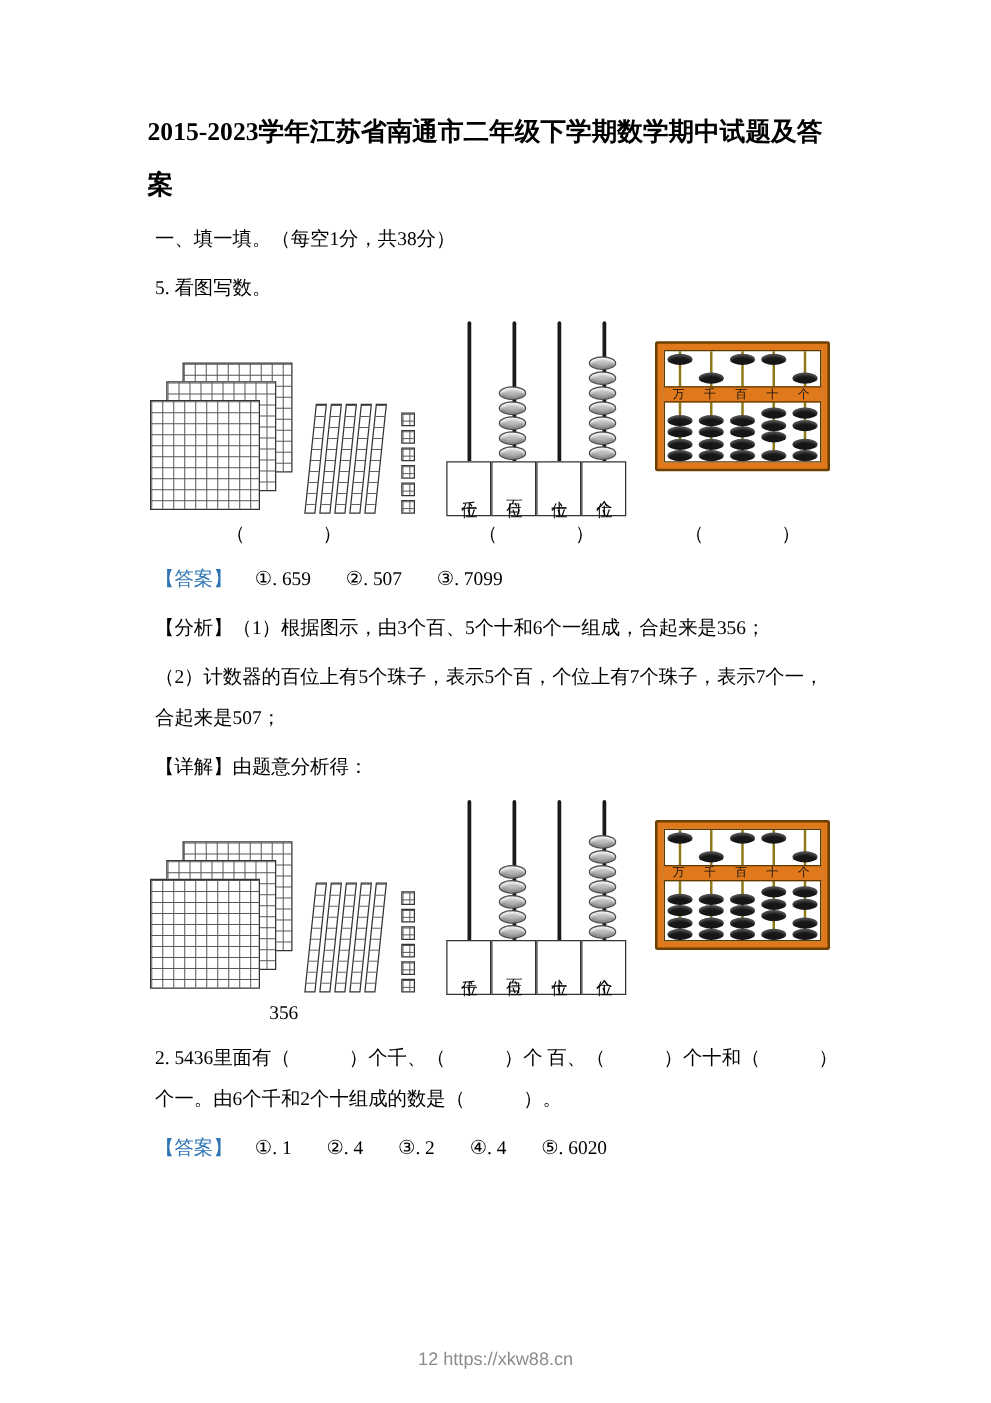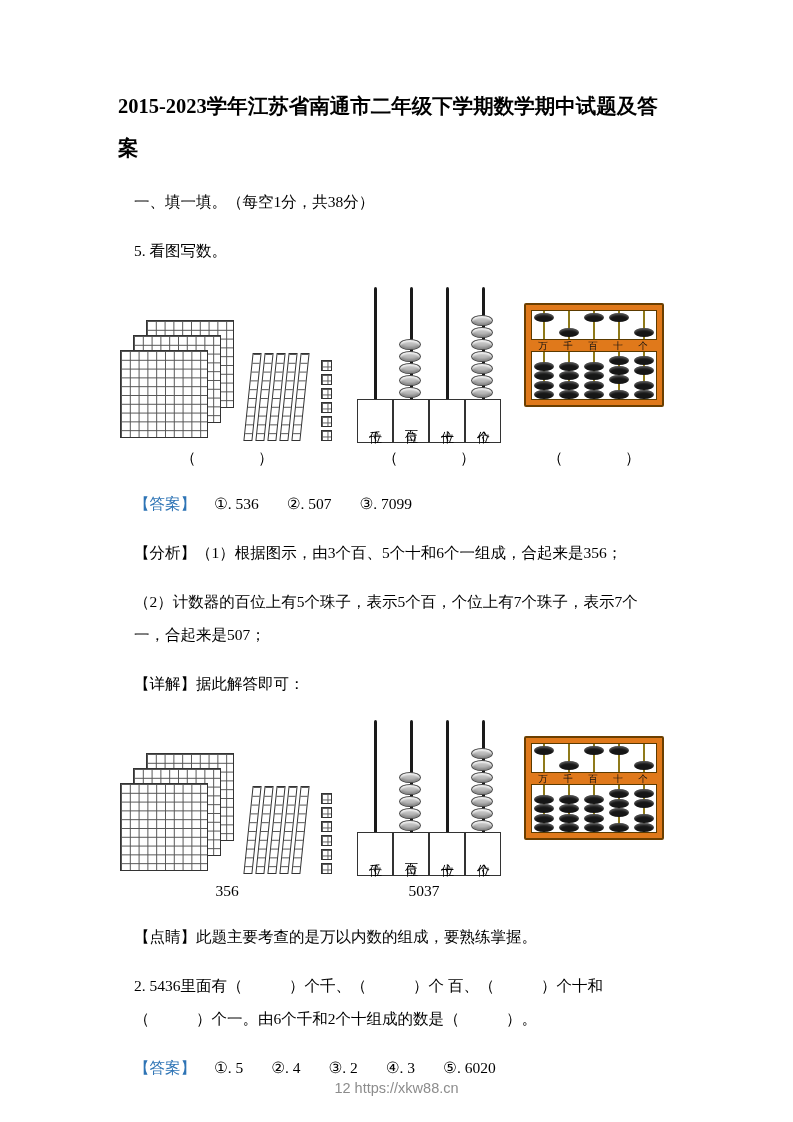"一、填一填。（每空1分，共38分）" p.body { margin: 16px -> 6px }
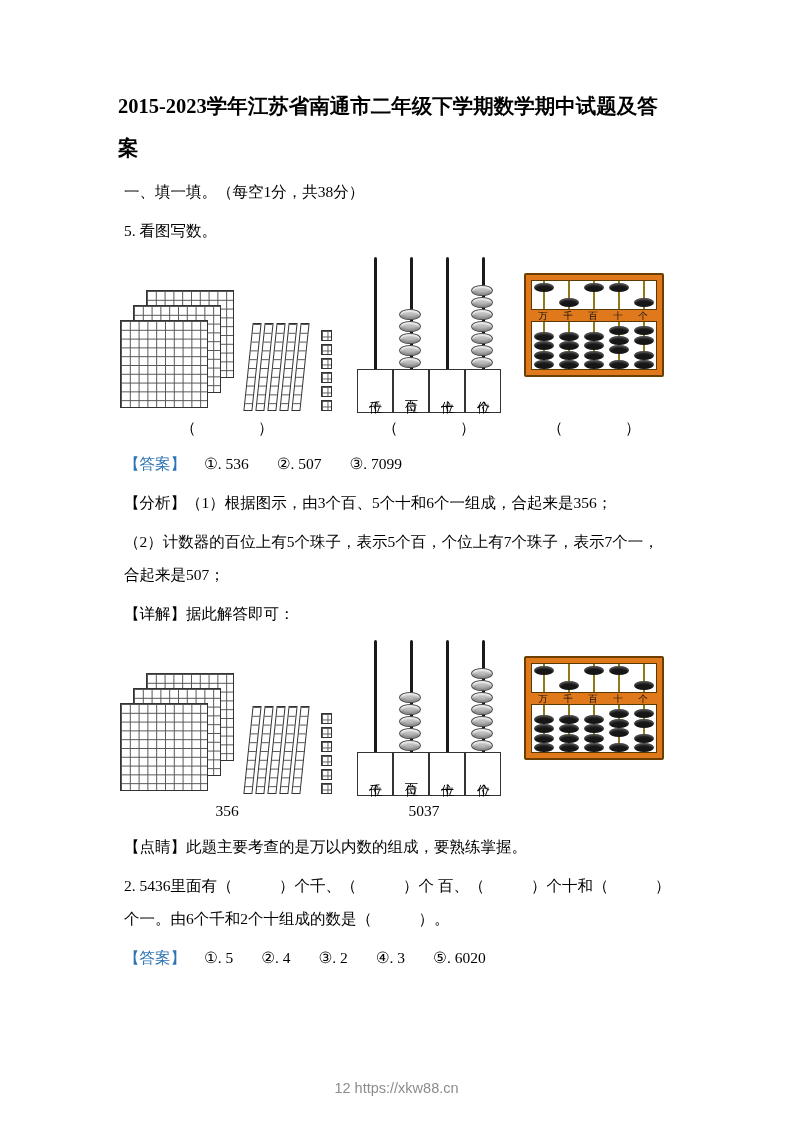"①. 536" span.item { text: 536 -> 659 }
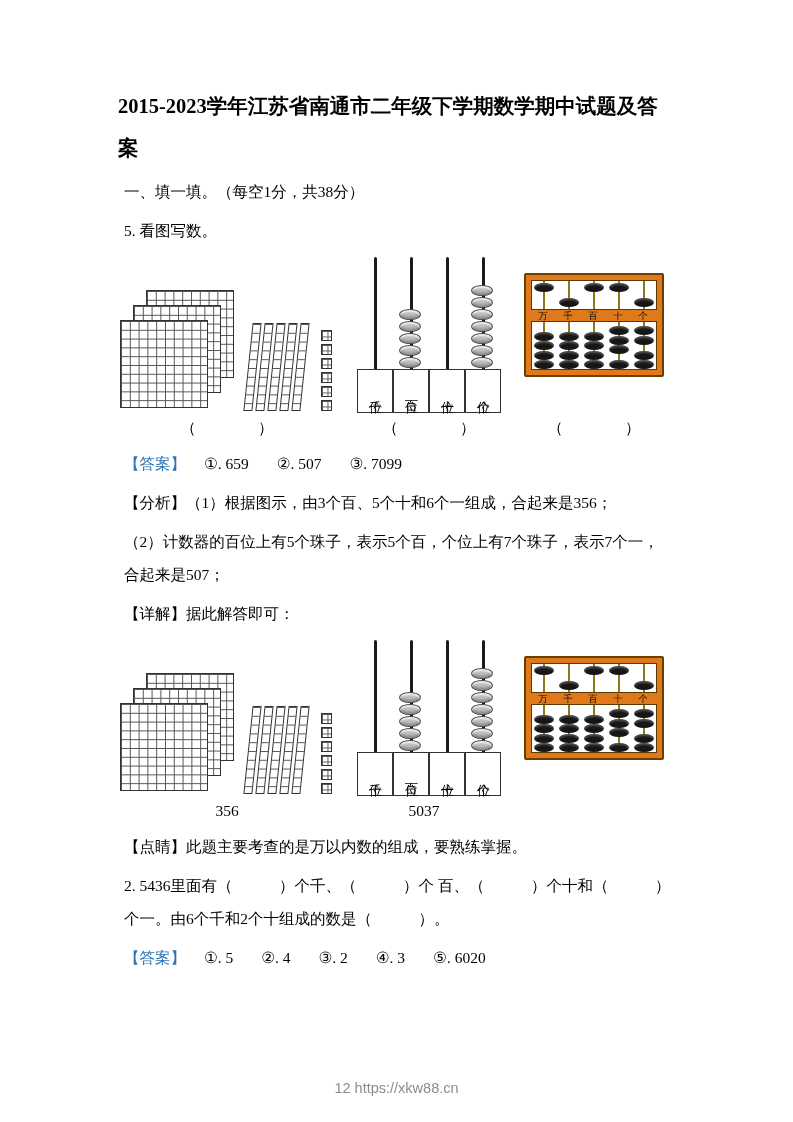"【详解】据此解答即可：" p.body { text: 据此解答即可 -> 由题意分析得 }
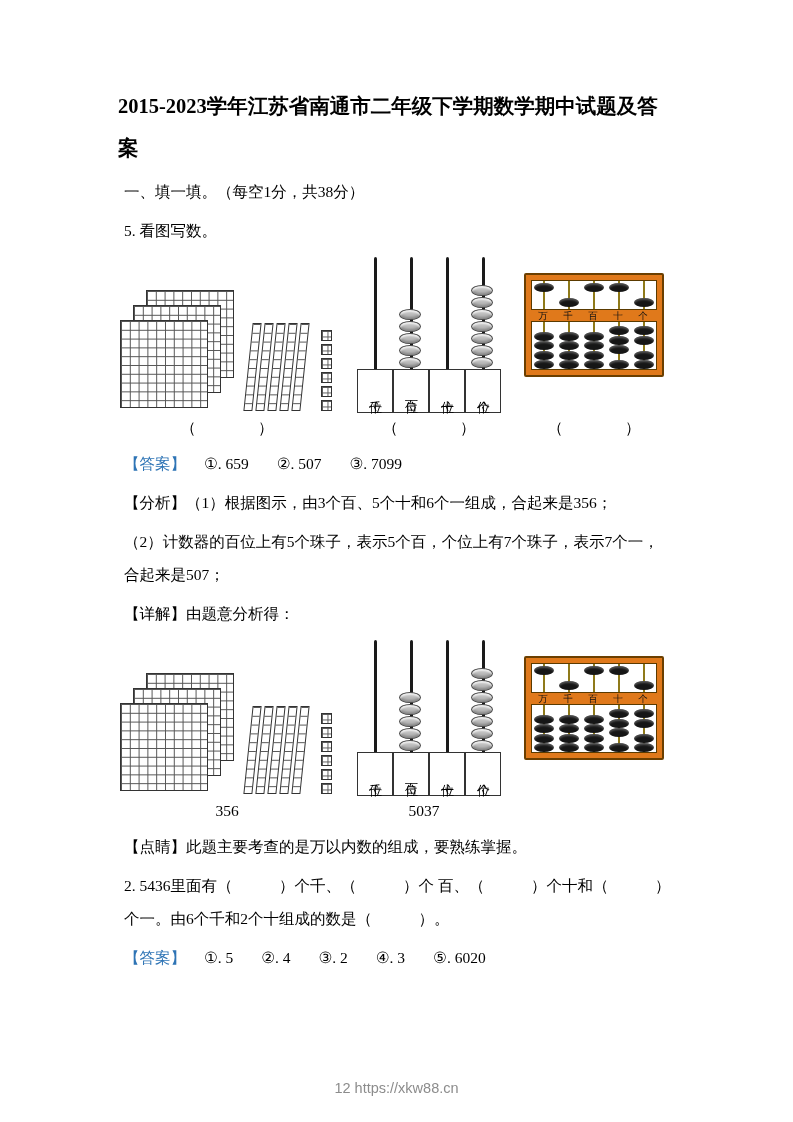"5037" span.cap-abacus { html: <span>5037</span> -> none }
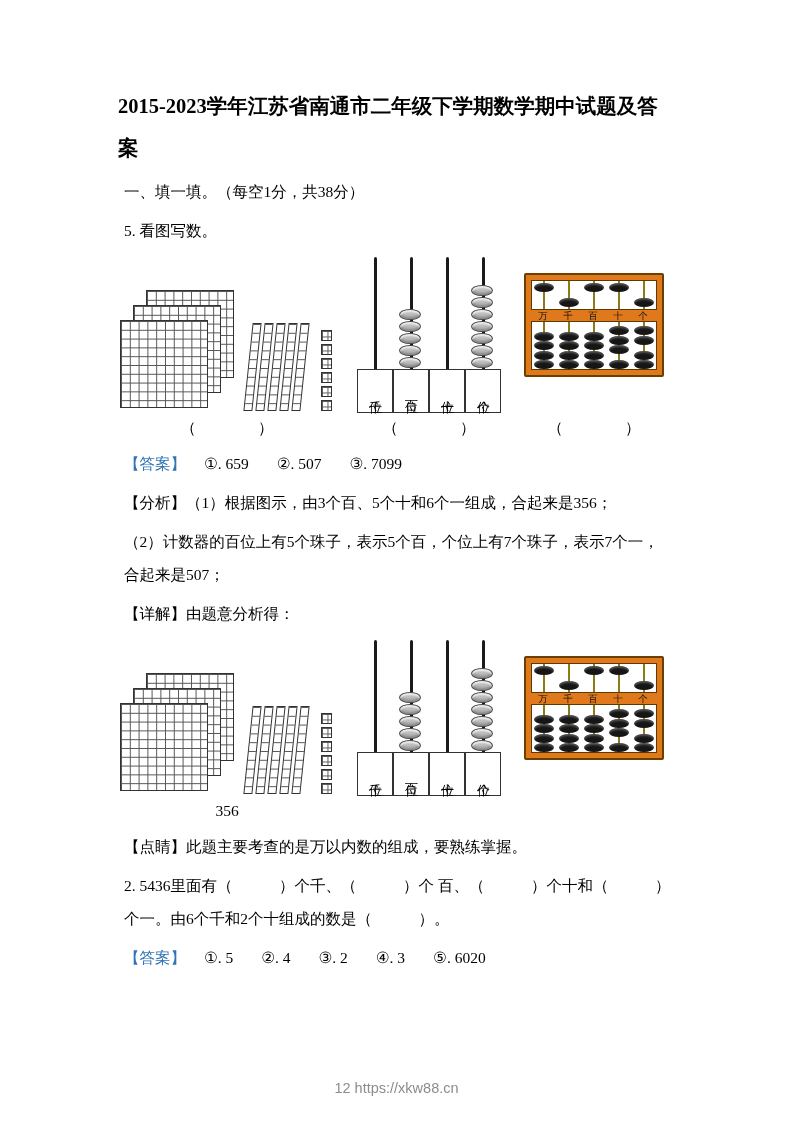"【点睛】此题主要考查的是万以内数的组成，要熟练掌握。" p.body { html: <p>【点睛】此题主要考查的是万以内数的组成，要熟练掌握。</p> -> none }
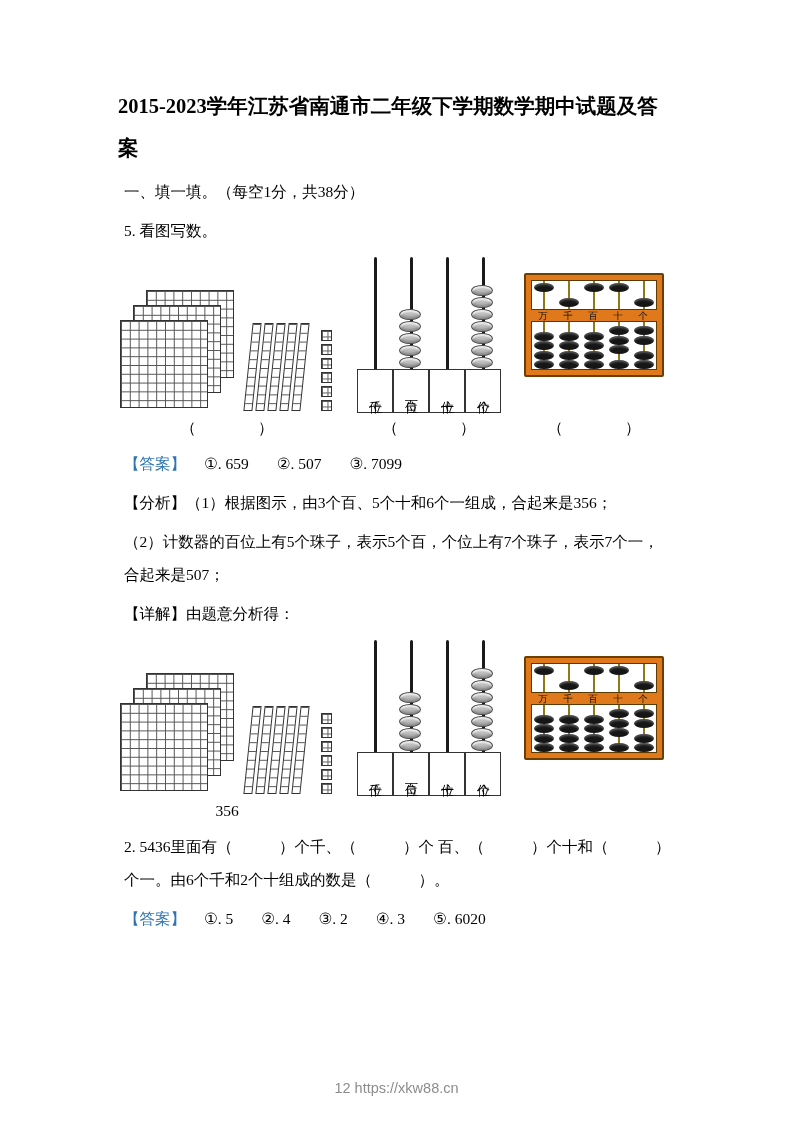"①. 5" span.item { text: 5 -> 1 }
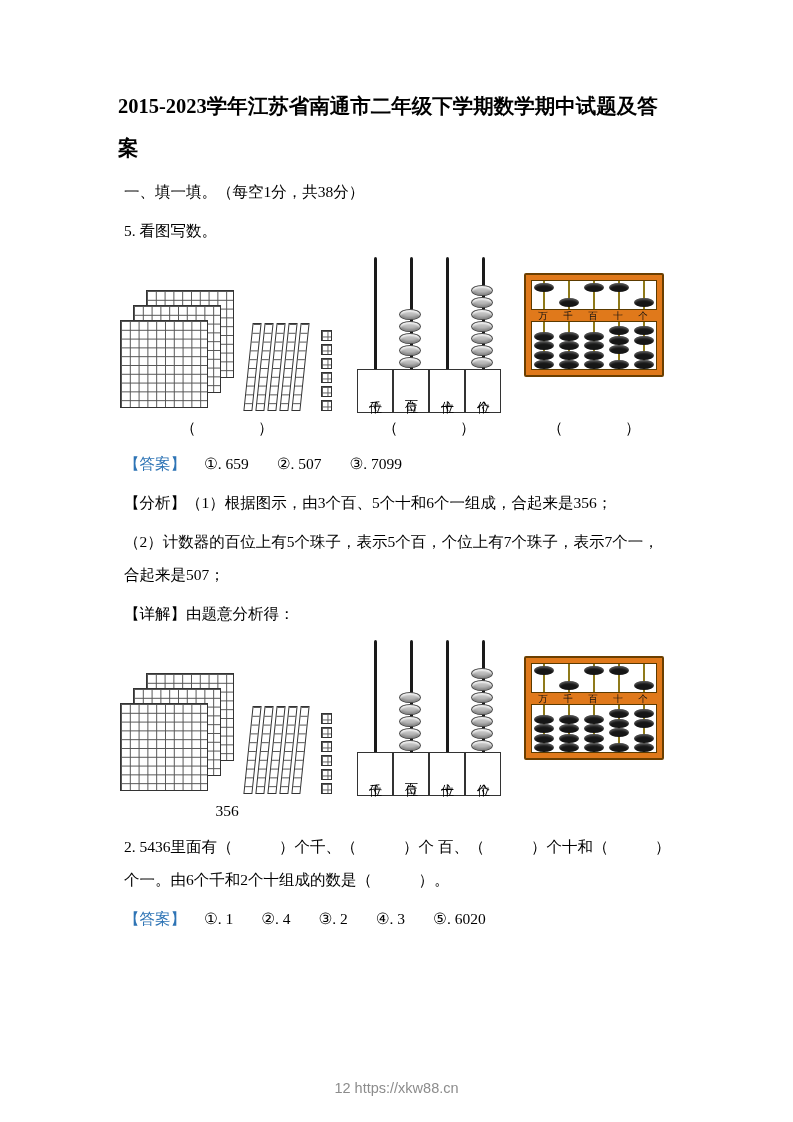"④. 3" span.item { text: 3 -> 4 }
